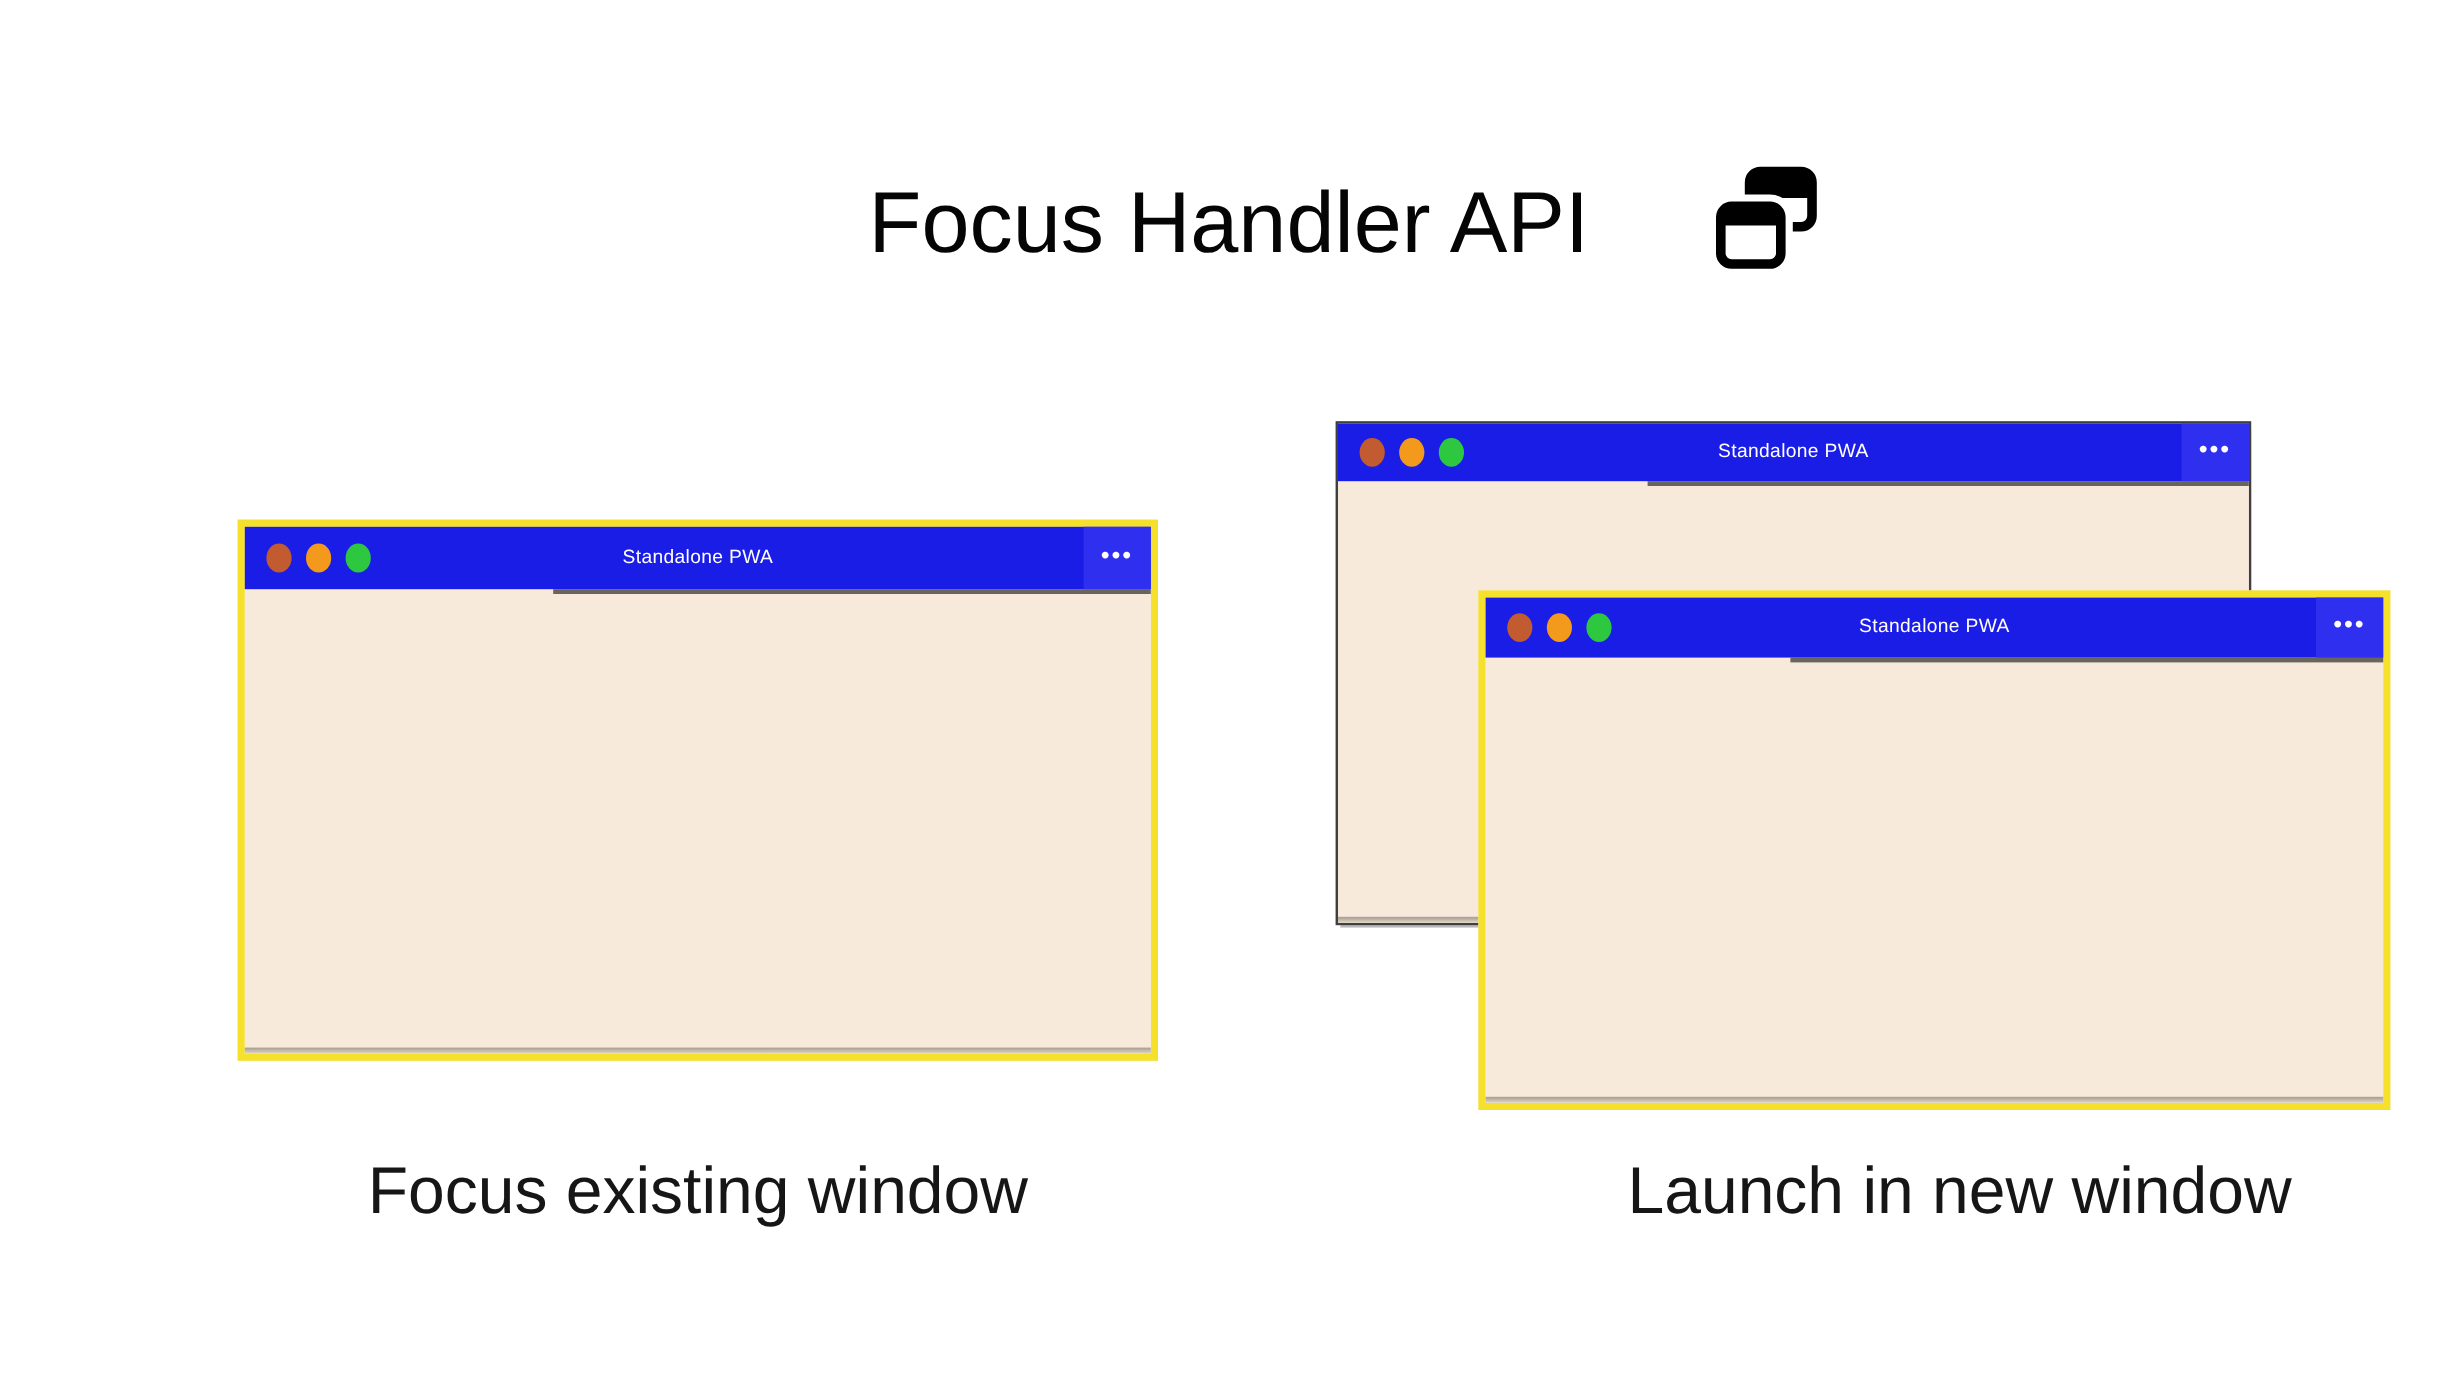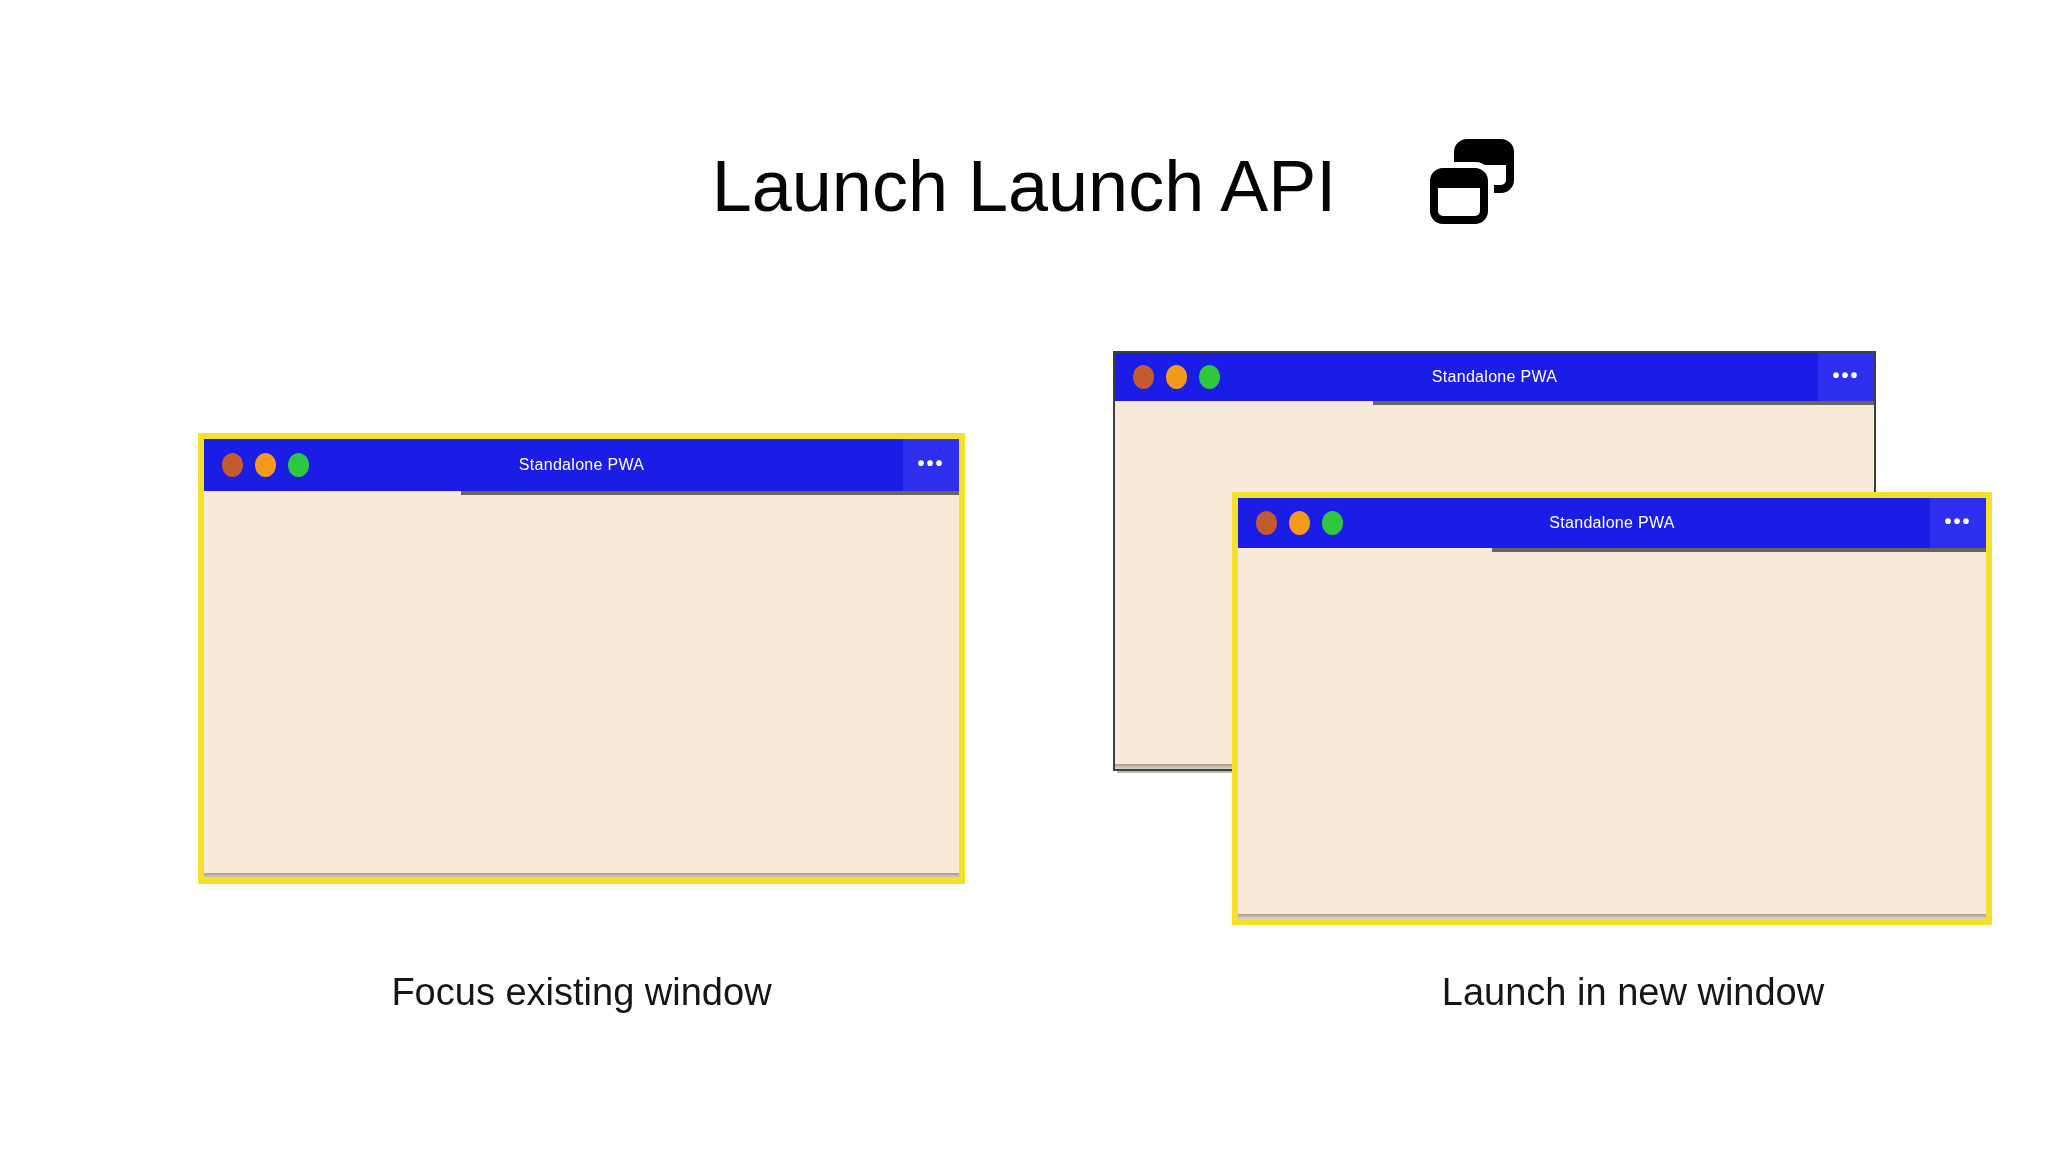"Launch Launch API" h1.heading { text: Launch Launch -> Focus Handler }
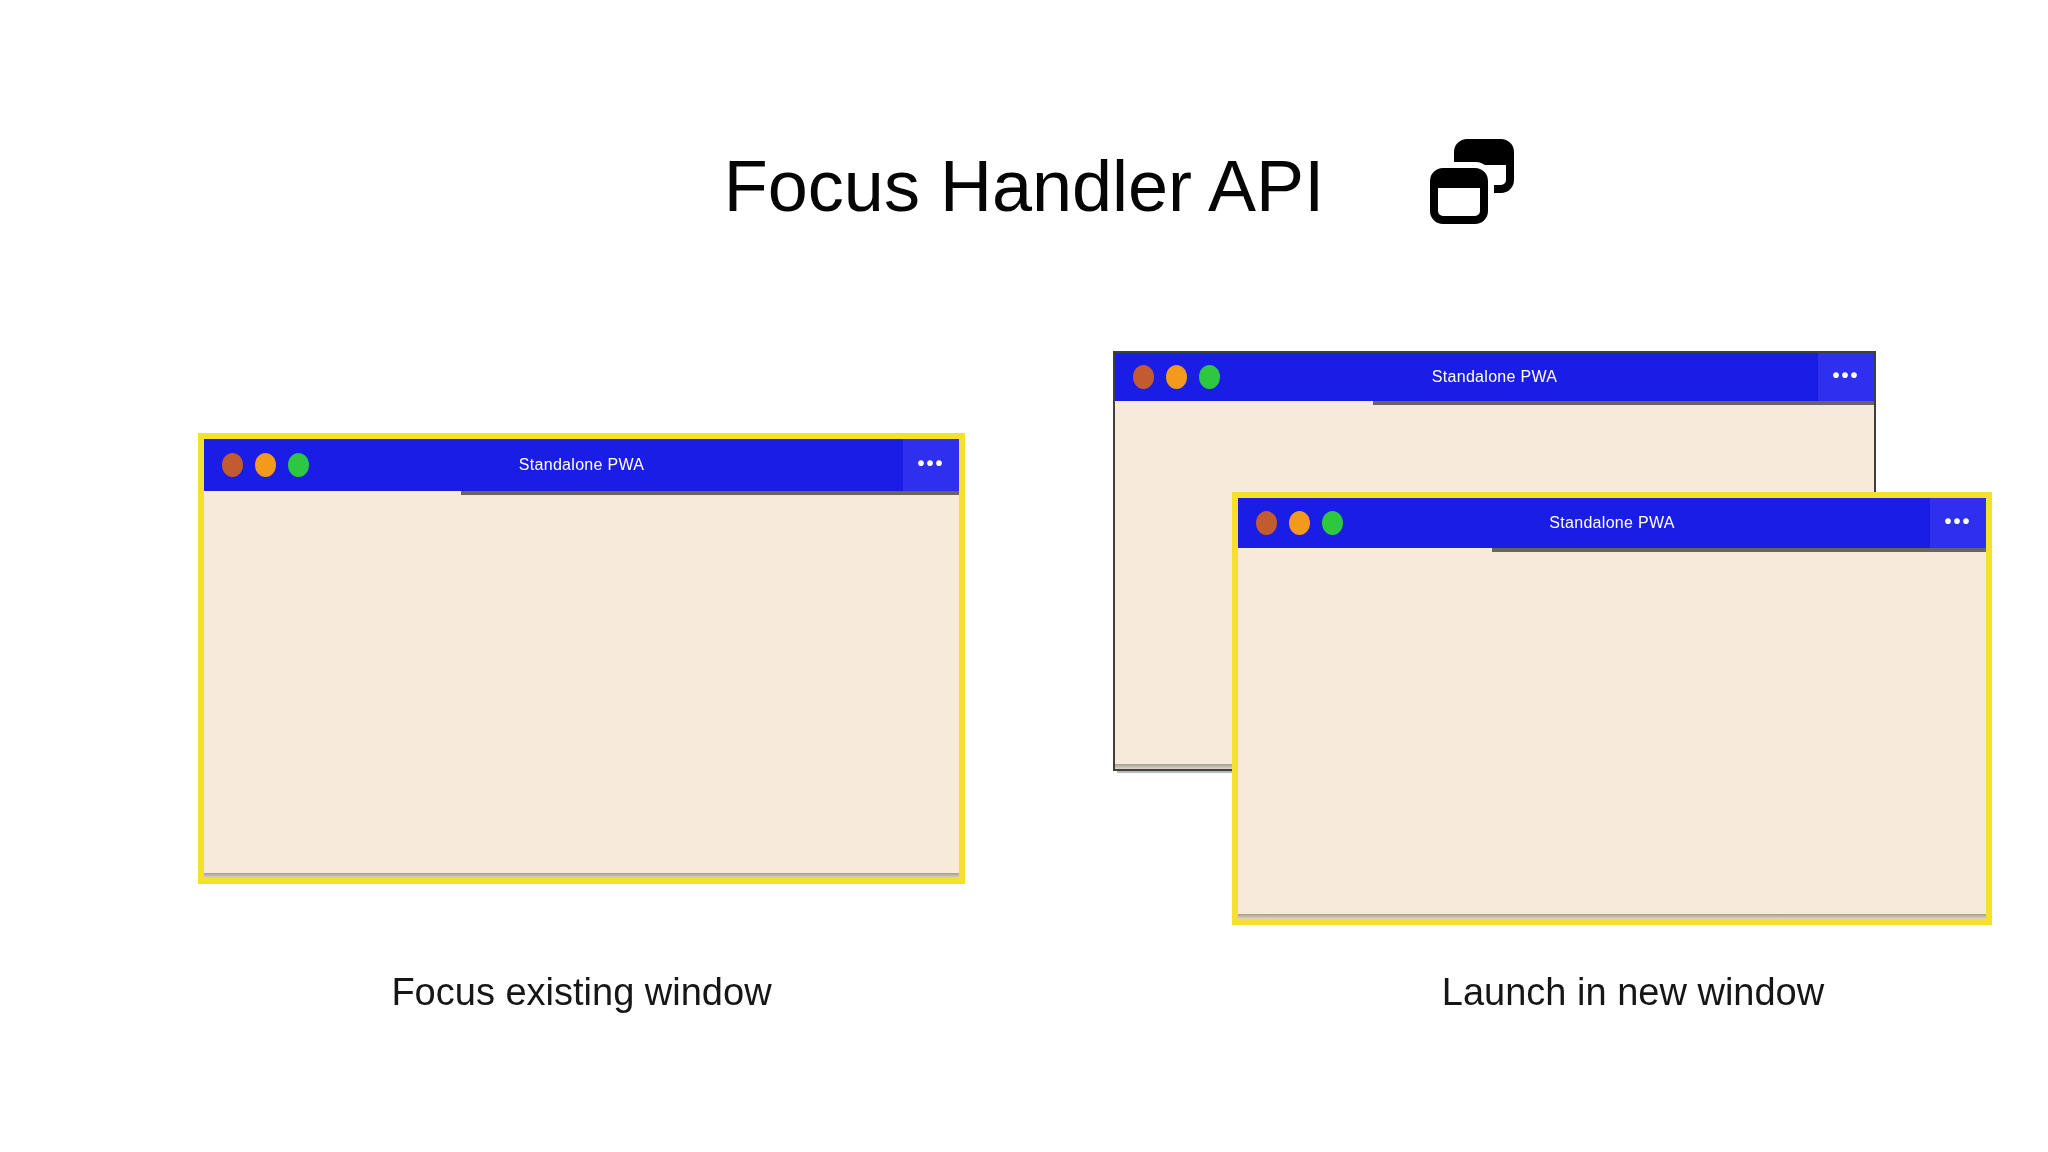"Focus existing window" .caption { font-size: 38px -> 55px }
